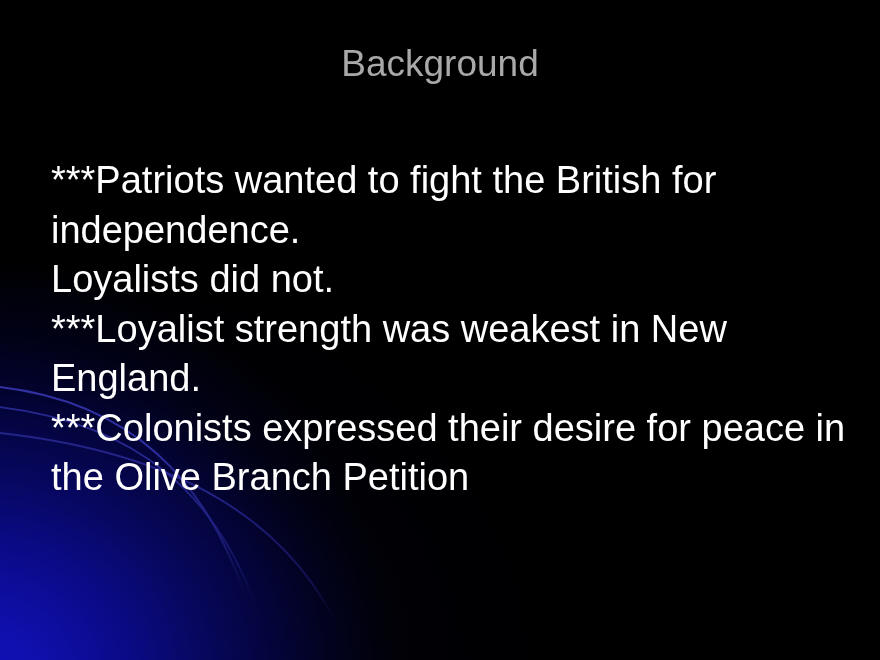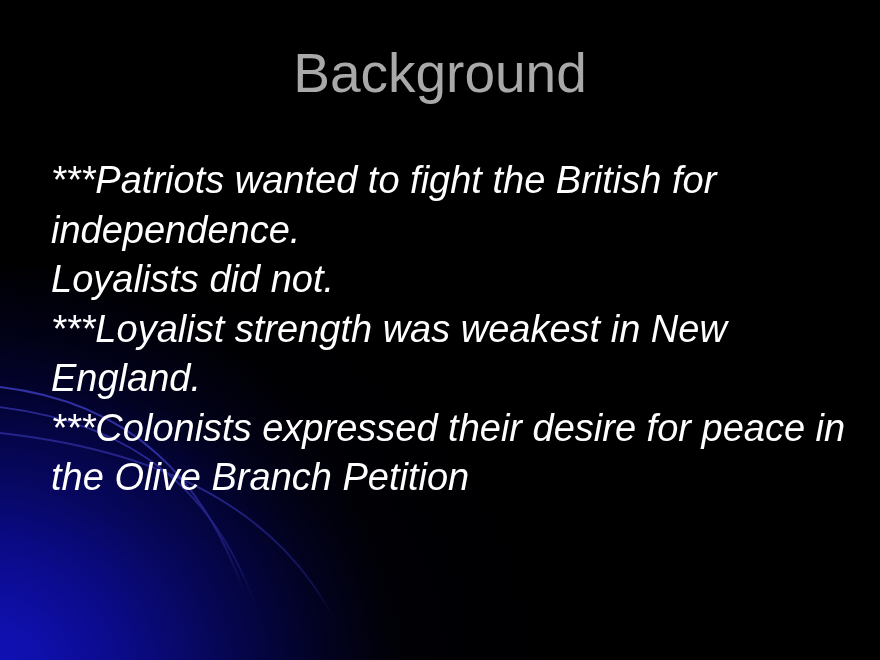"Background" #title { font-size: 55px -> 37px }
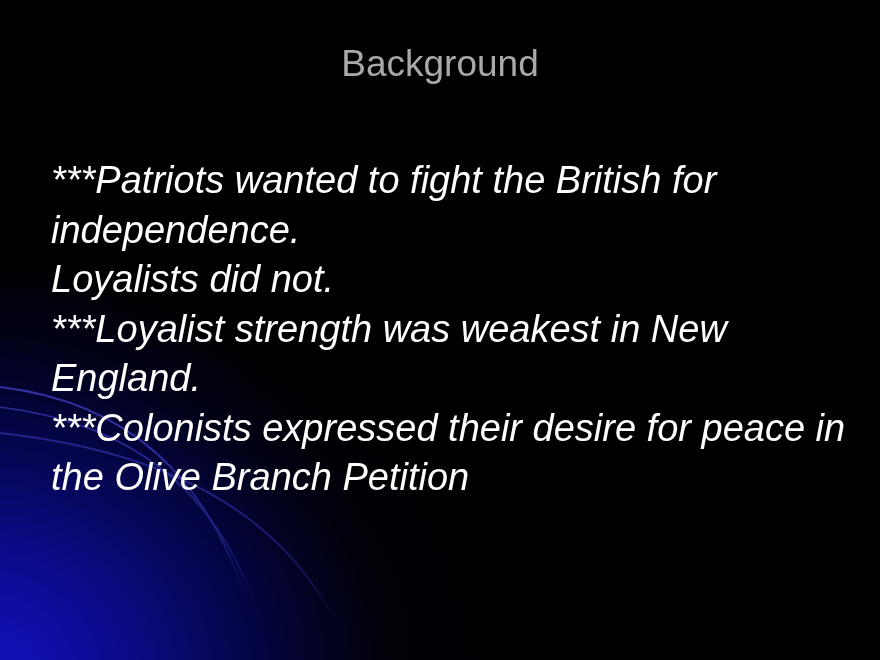"***Patriots wanted to fight the" #body-text { font-style: italic -> none }
